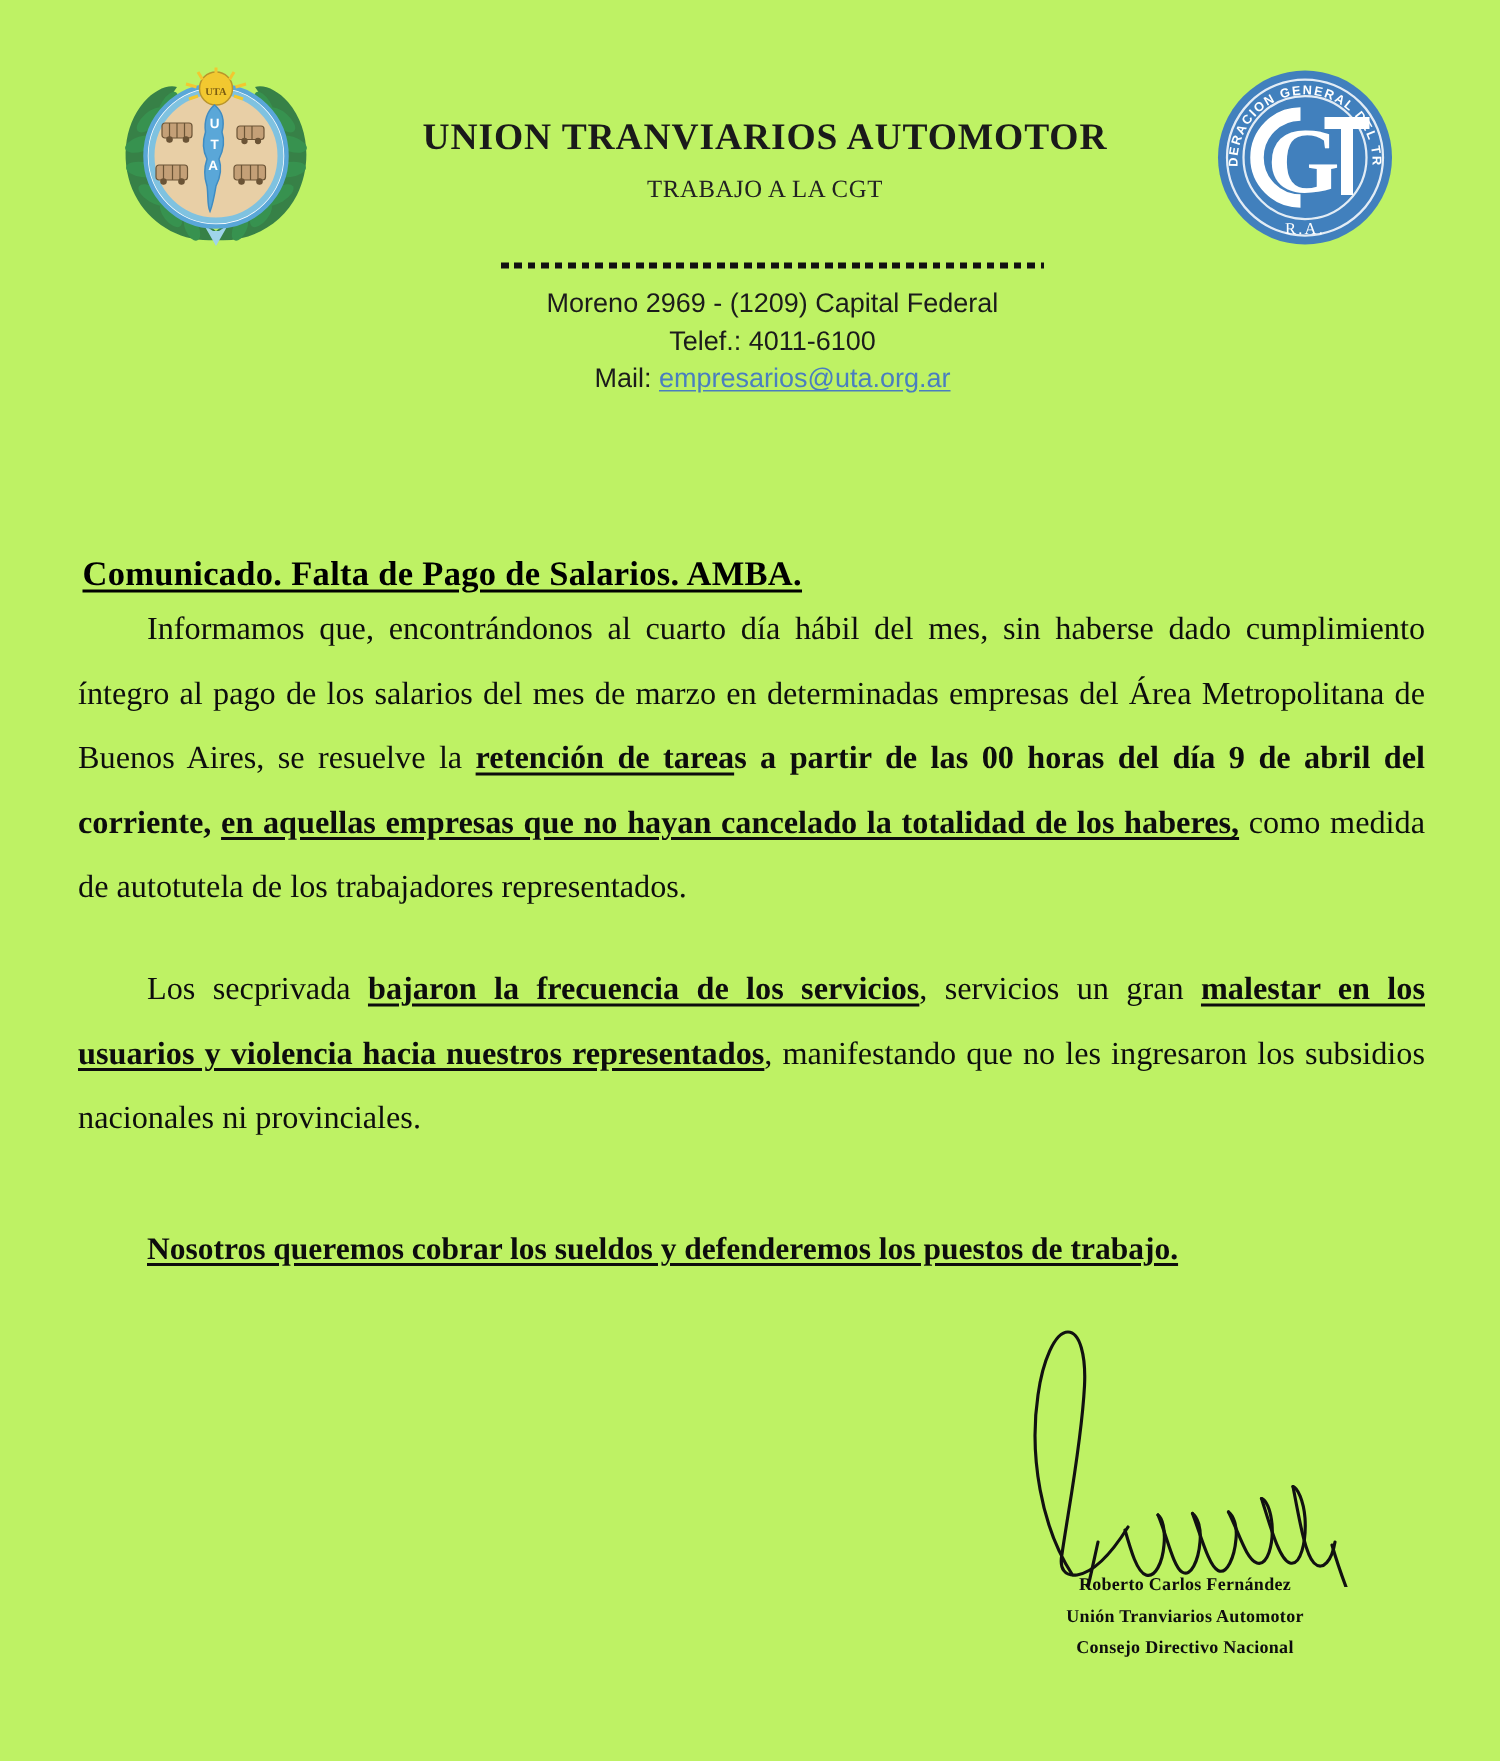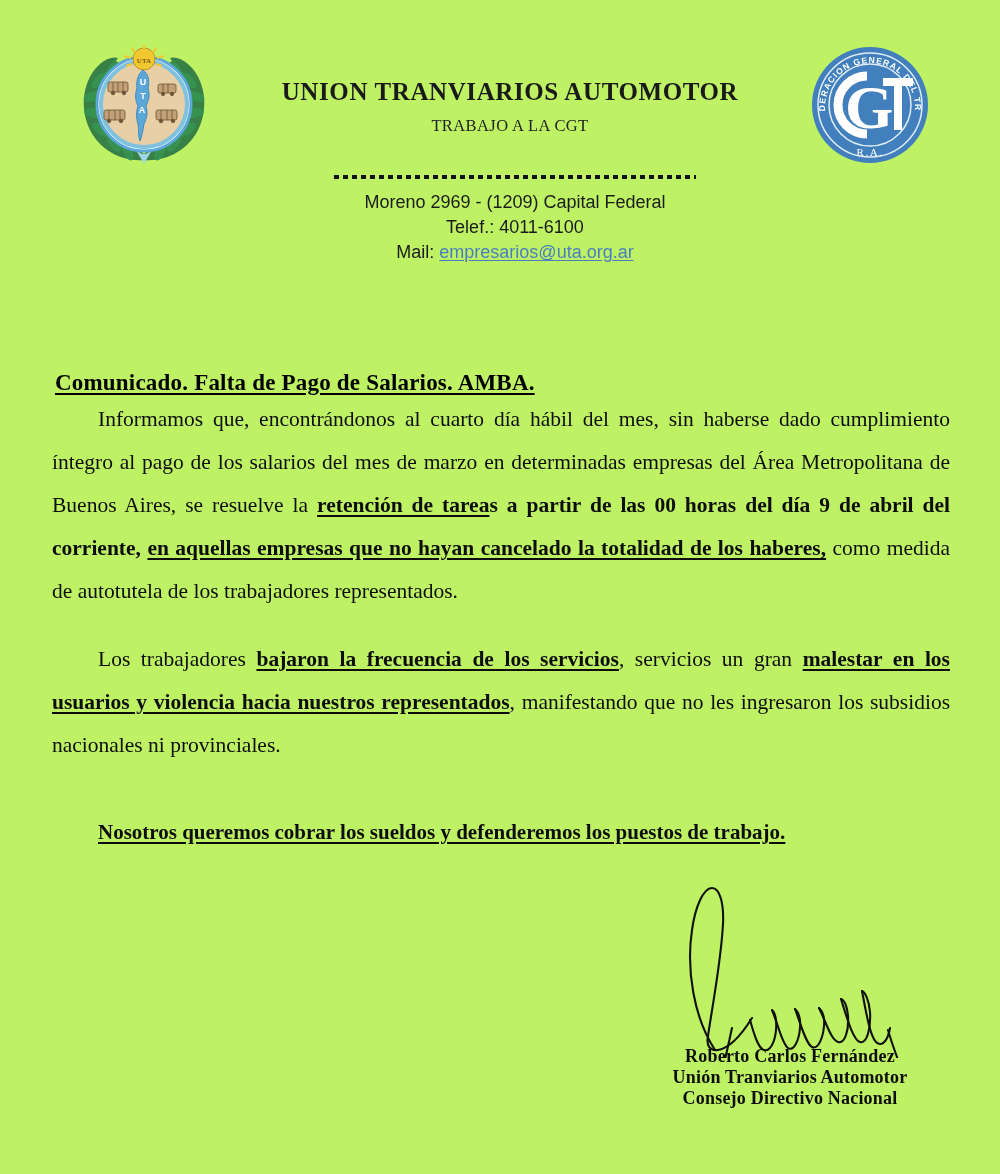"Los trabajadores" span { text: trabajadores -> secprivada }
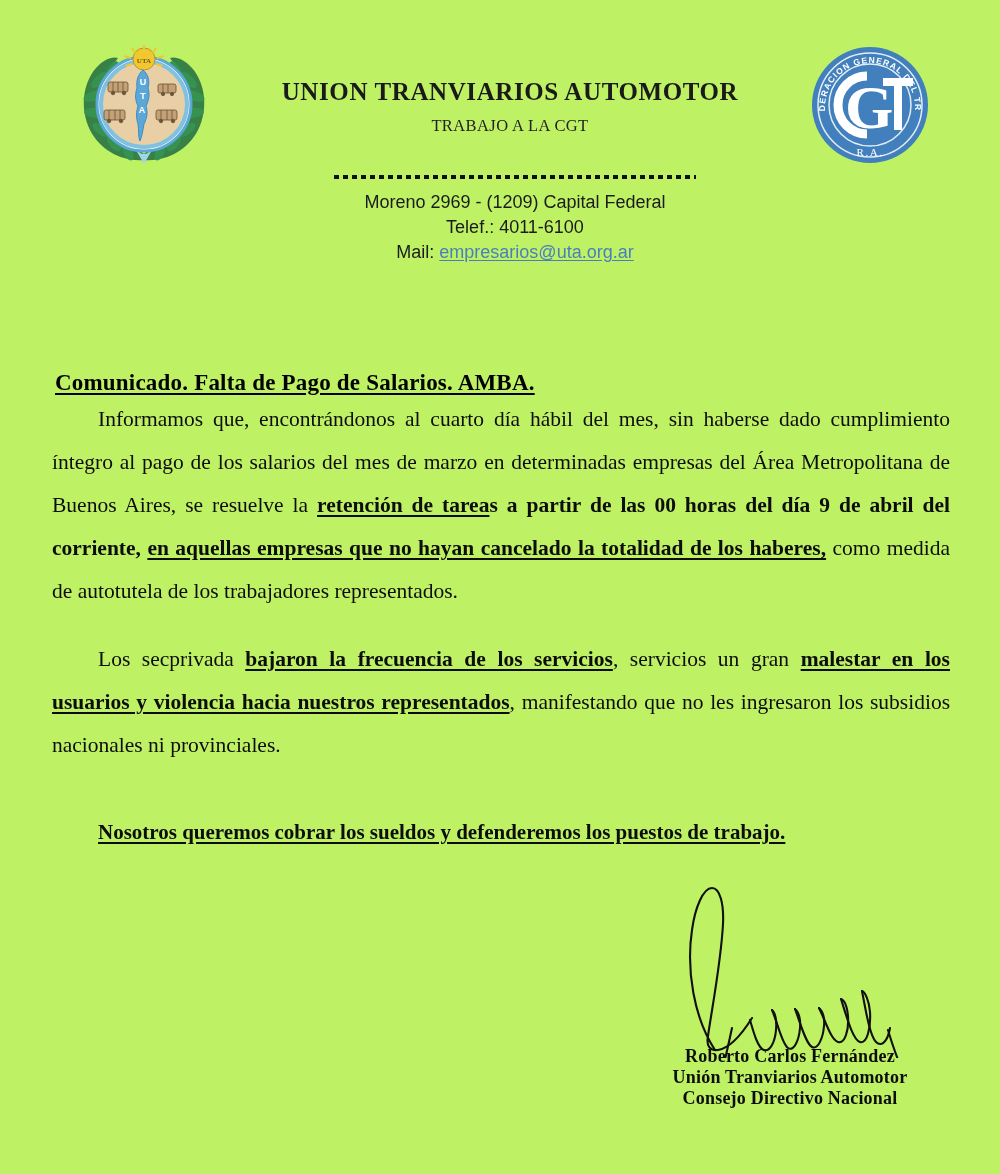"Roberto Carlos Fernández" .sign-block { font-size: 18px -> 12px }
